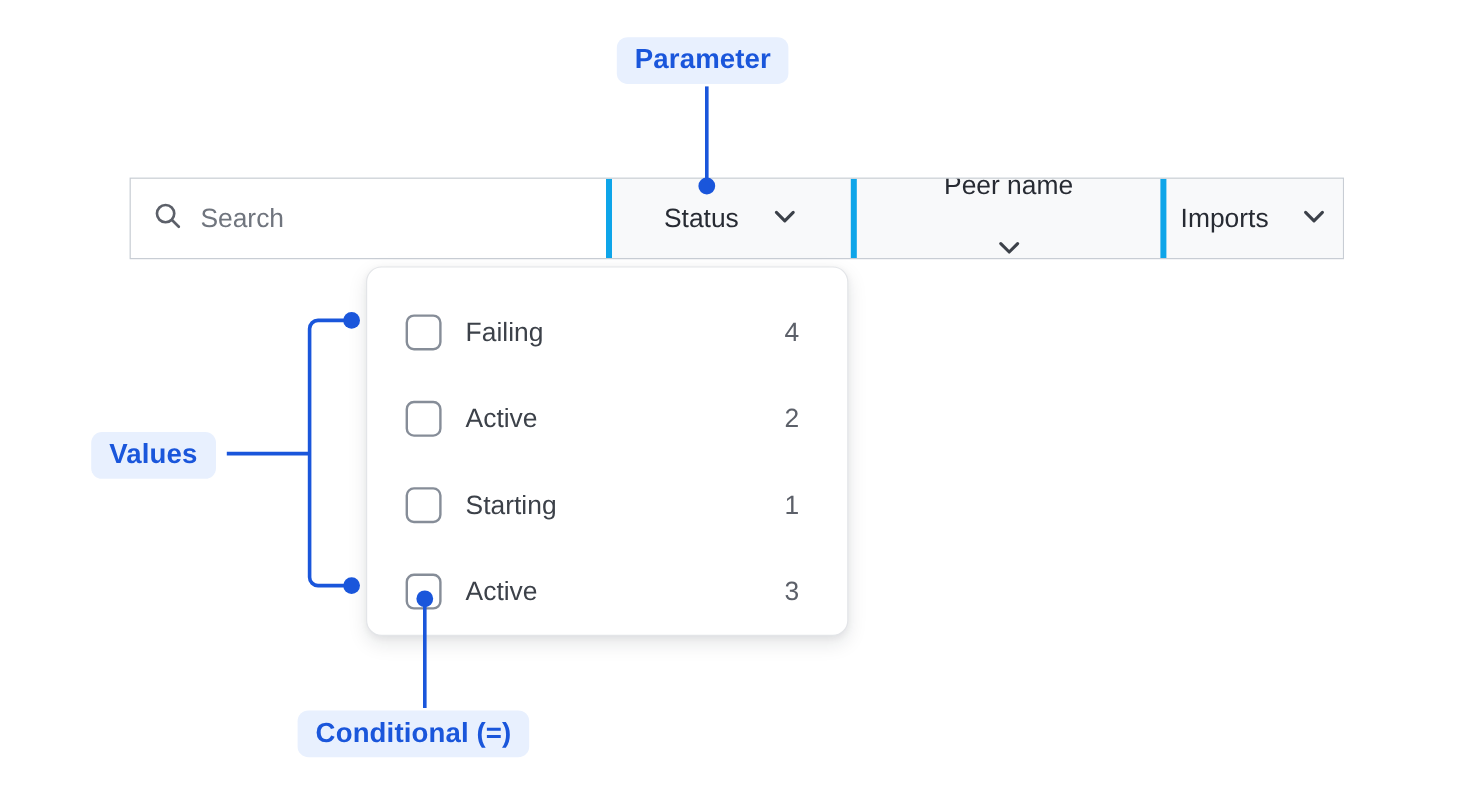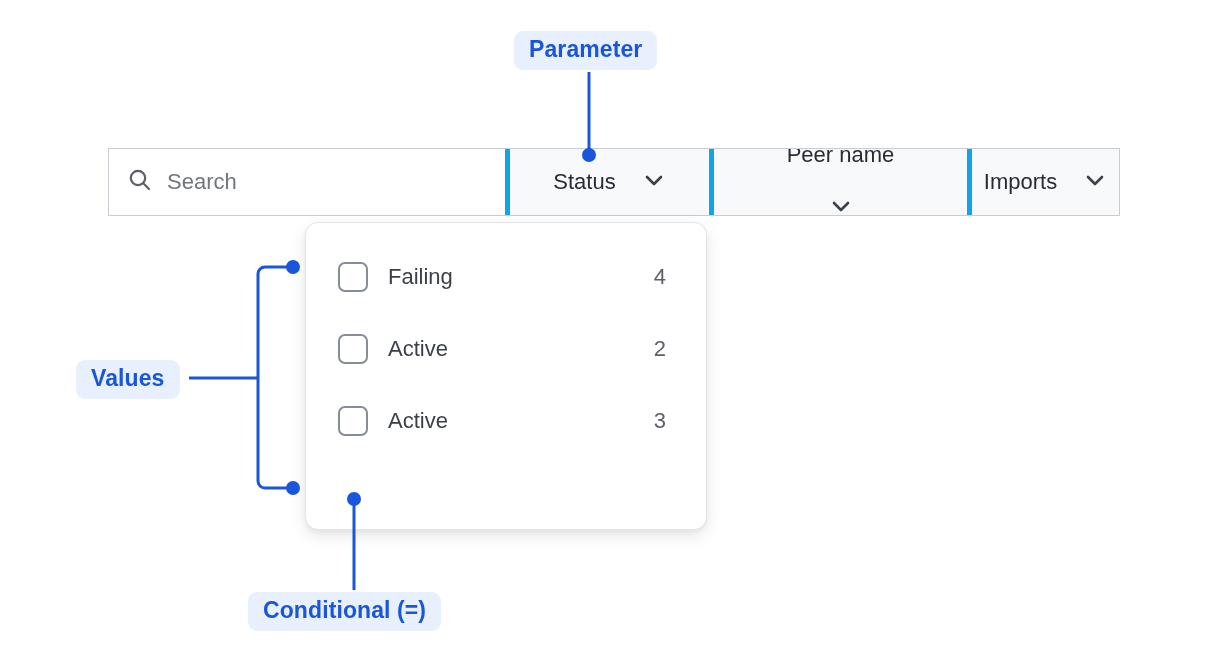"Starting" div.opt-row { html: none -> <div> <span></span> <span>Starting</span> <span>1</span> </div> }
